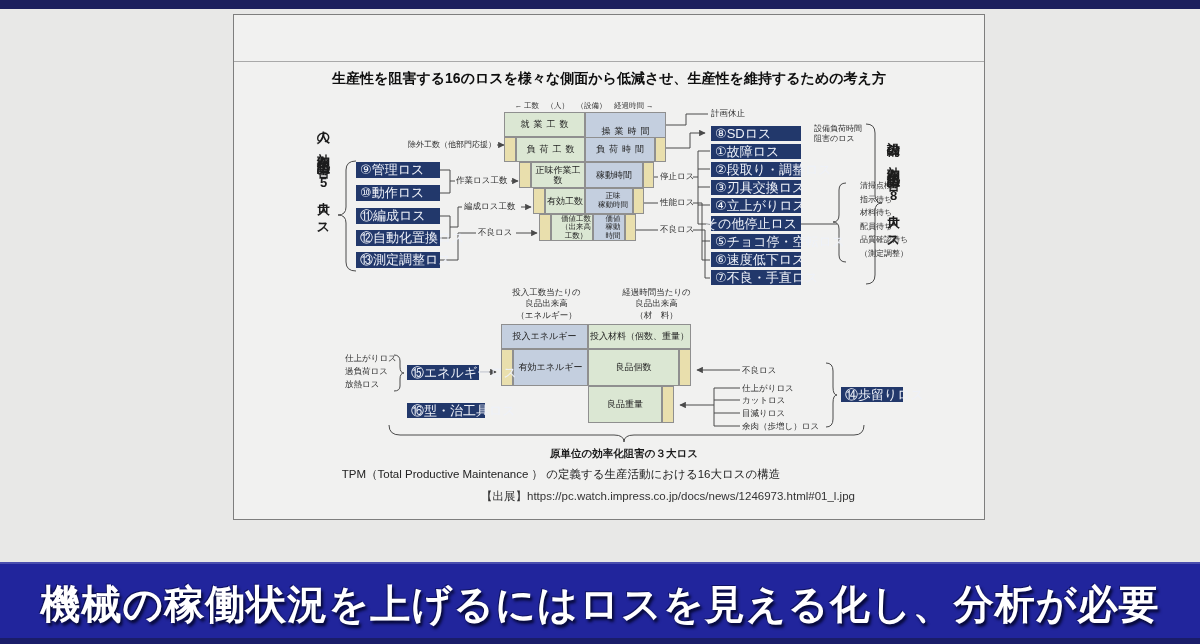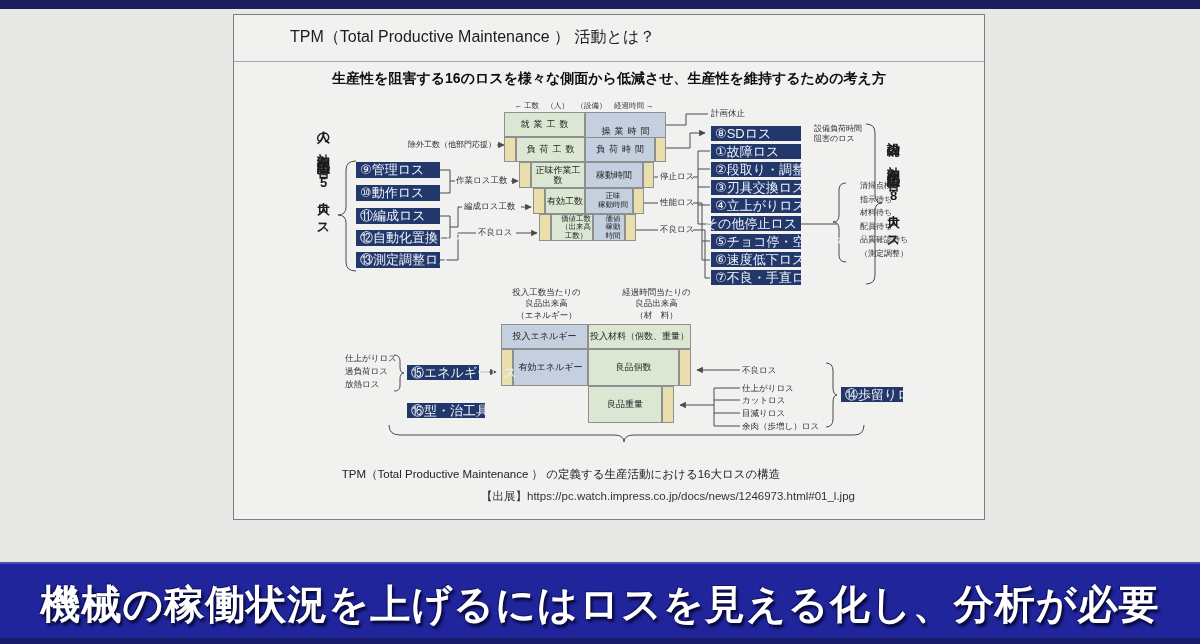"TPM（Total Productive Maintenance ） 活動とは？" div.abs { html: <div>TPM（Total Productive Maintenance ） 活動とは？</div> -> none }
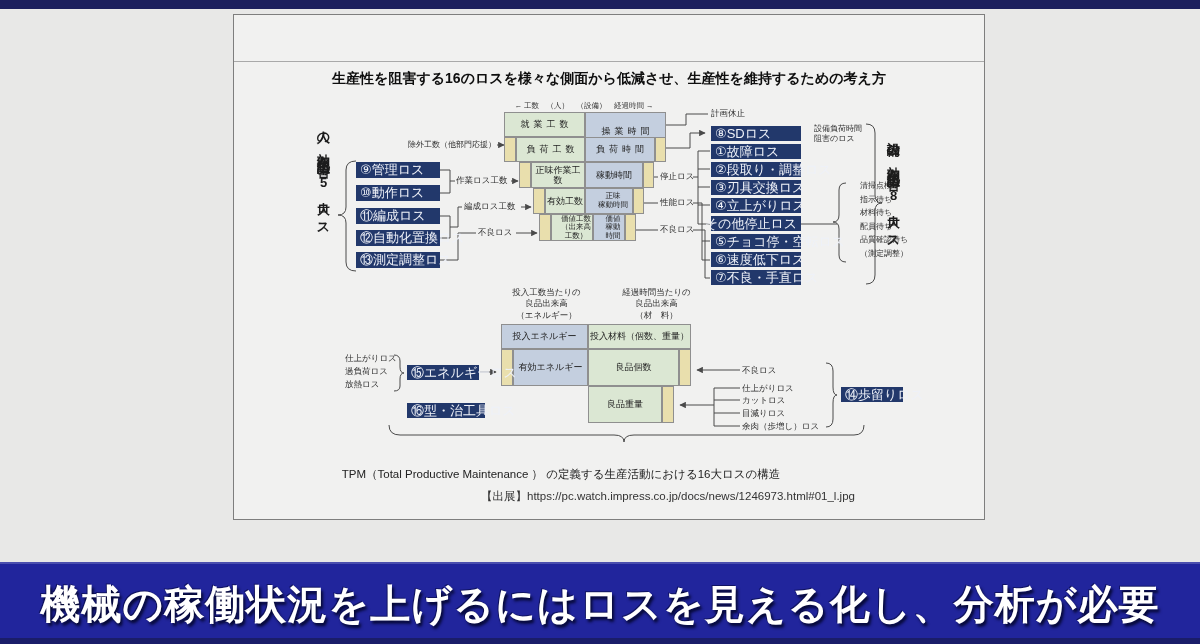"原単位の効率化阻害の３大ロス" div.abs { html: none -> <div>原単位の効率化阻害の３大ロス</div> }
